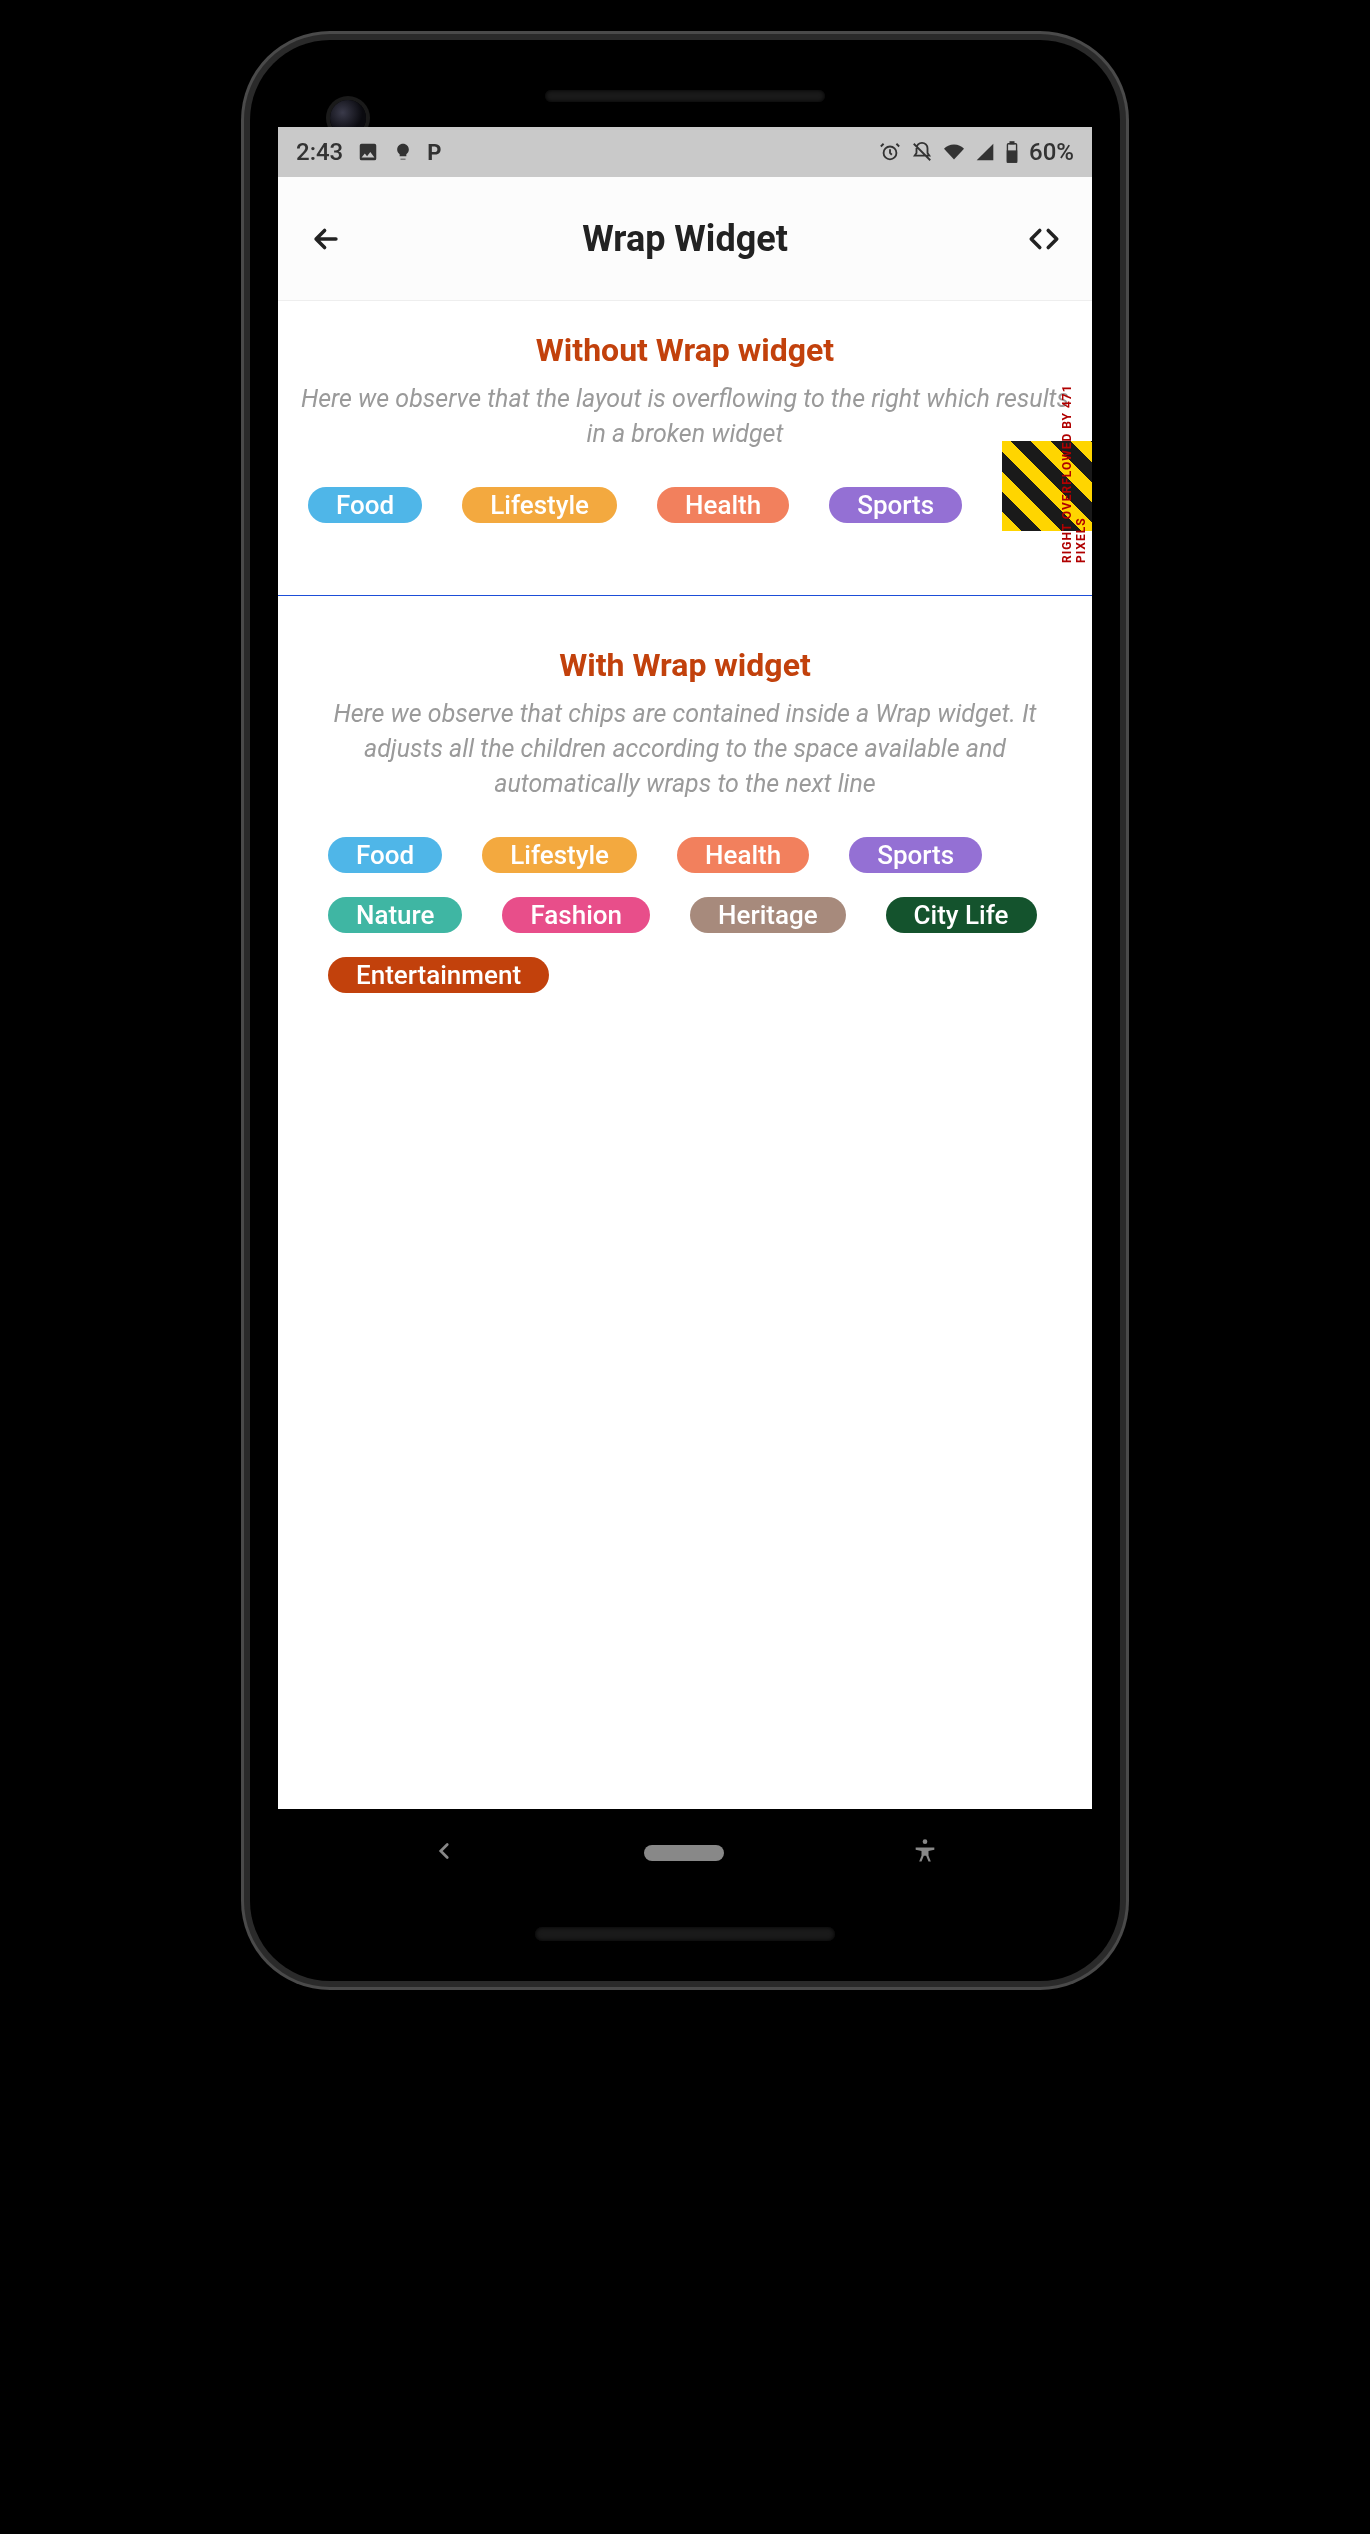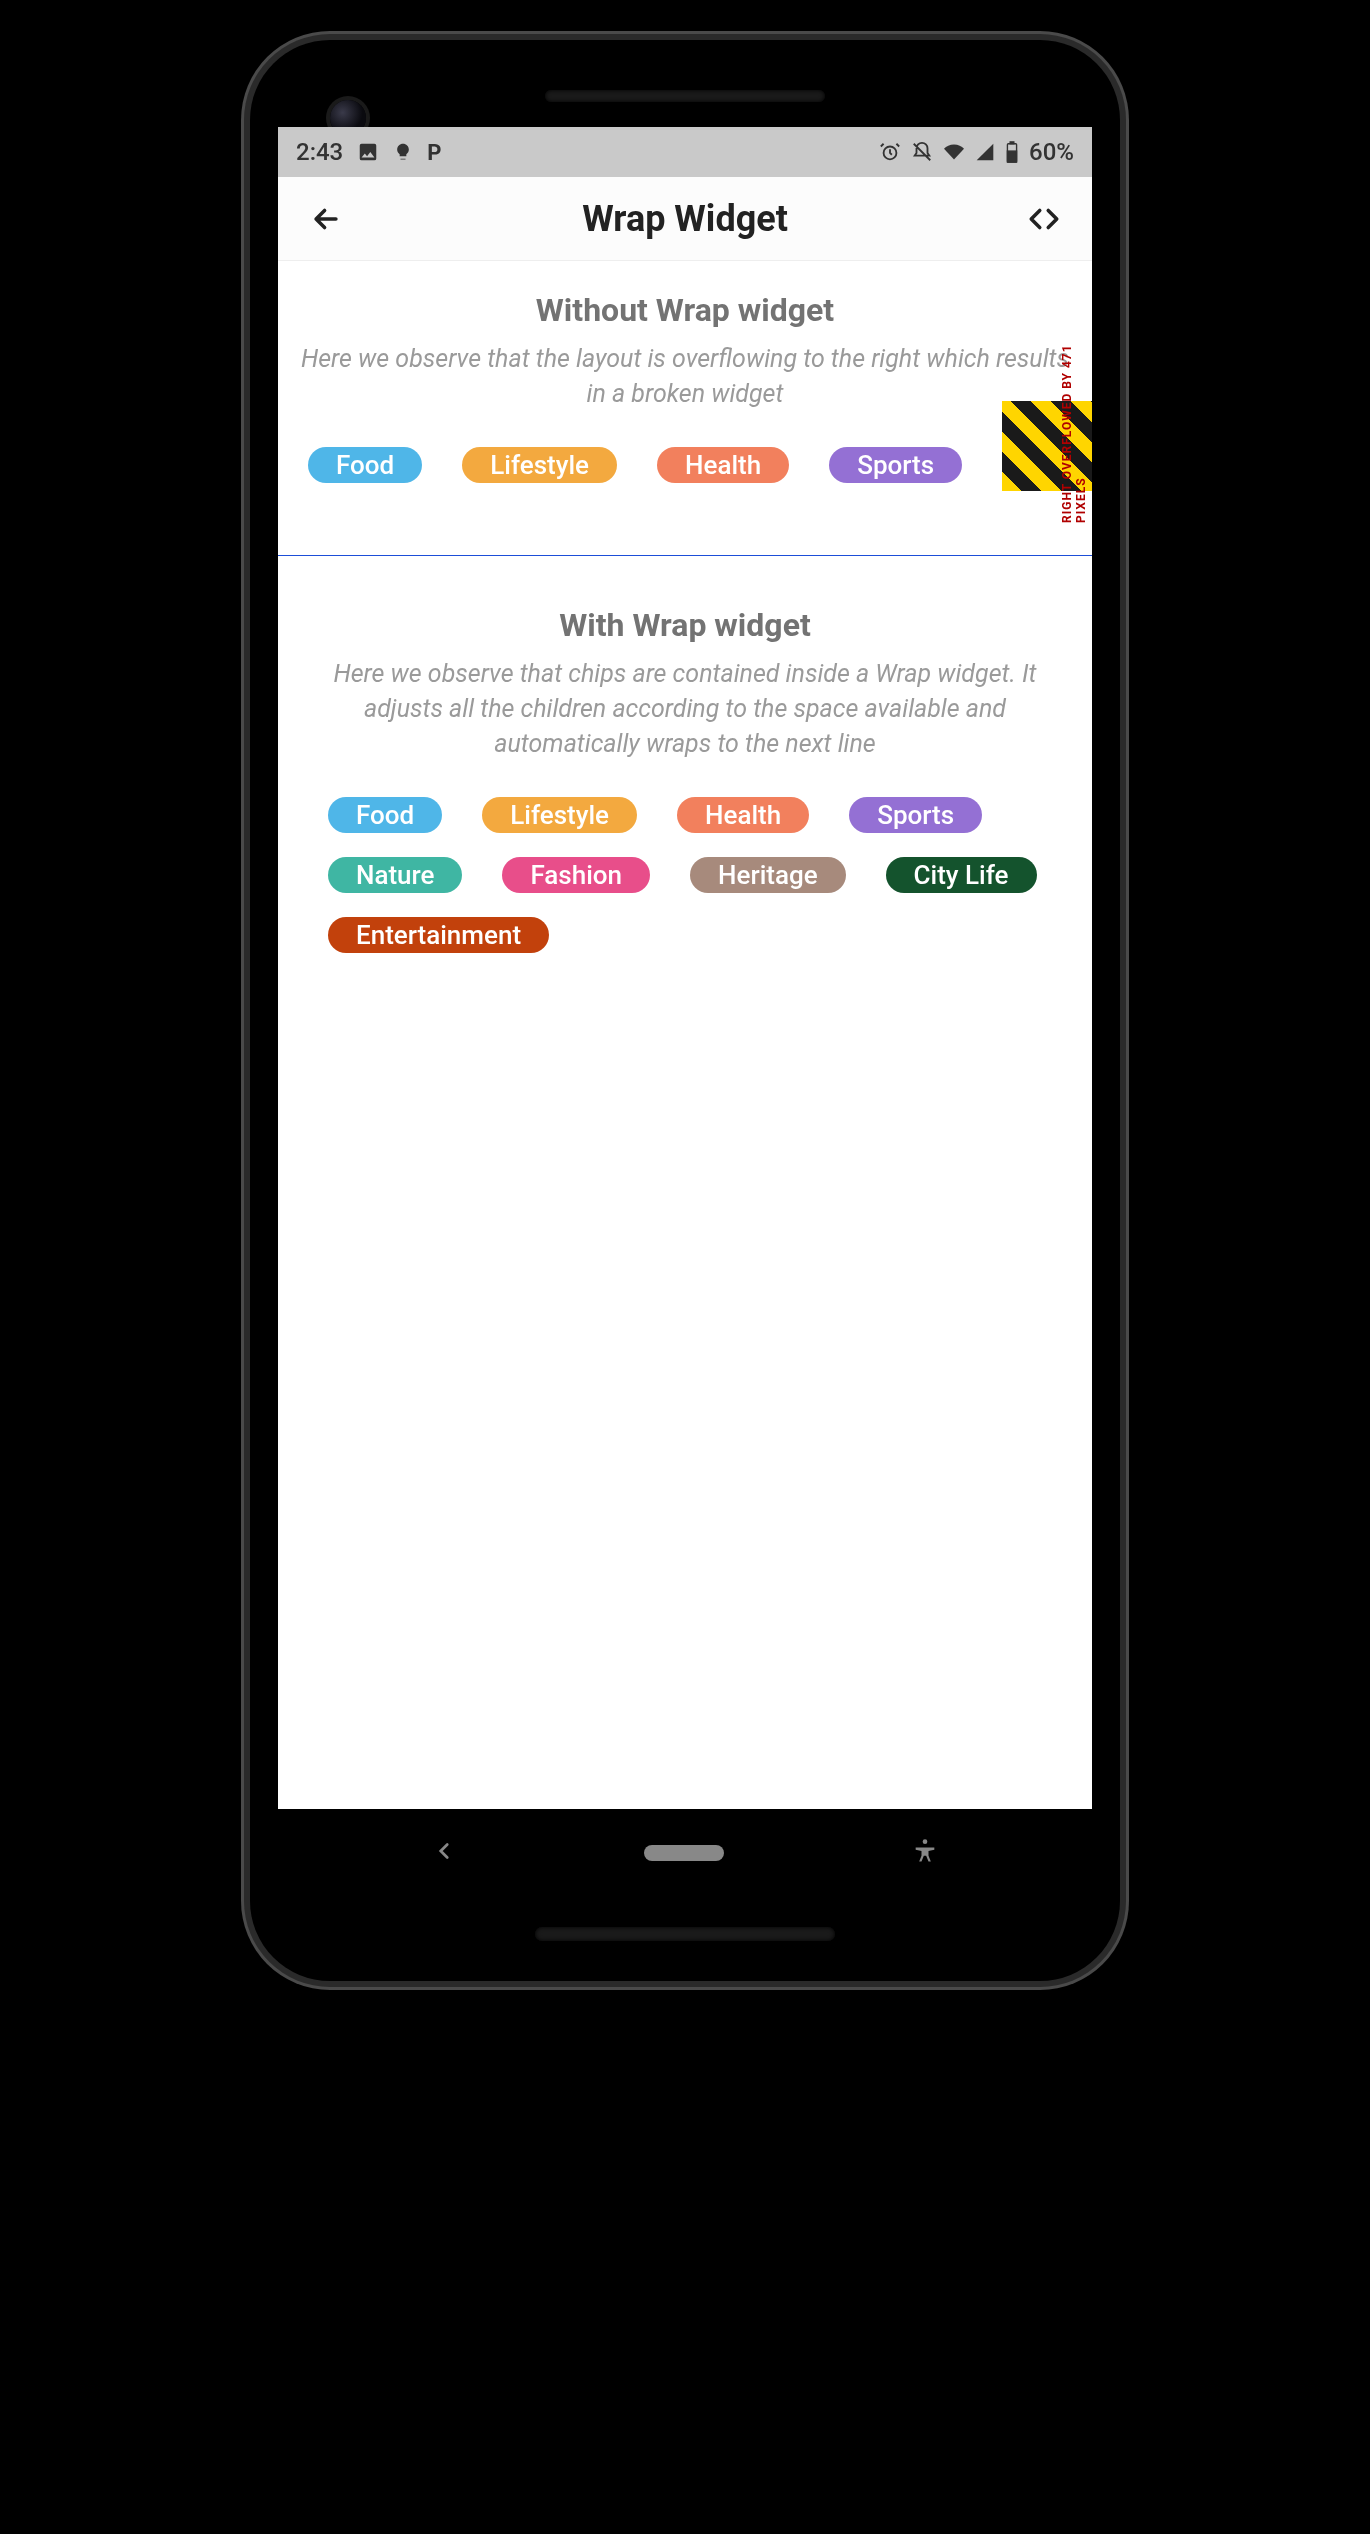"Wrap Widget" .app-bar { height: 84px -> 124px }
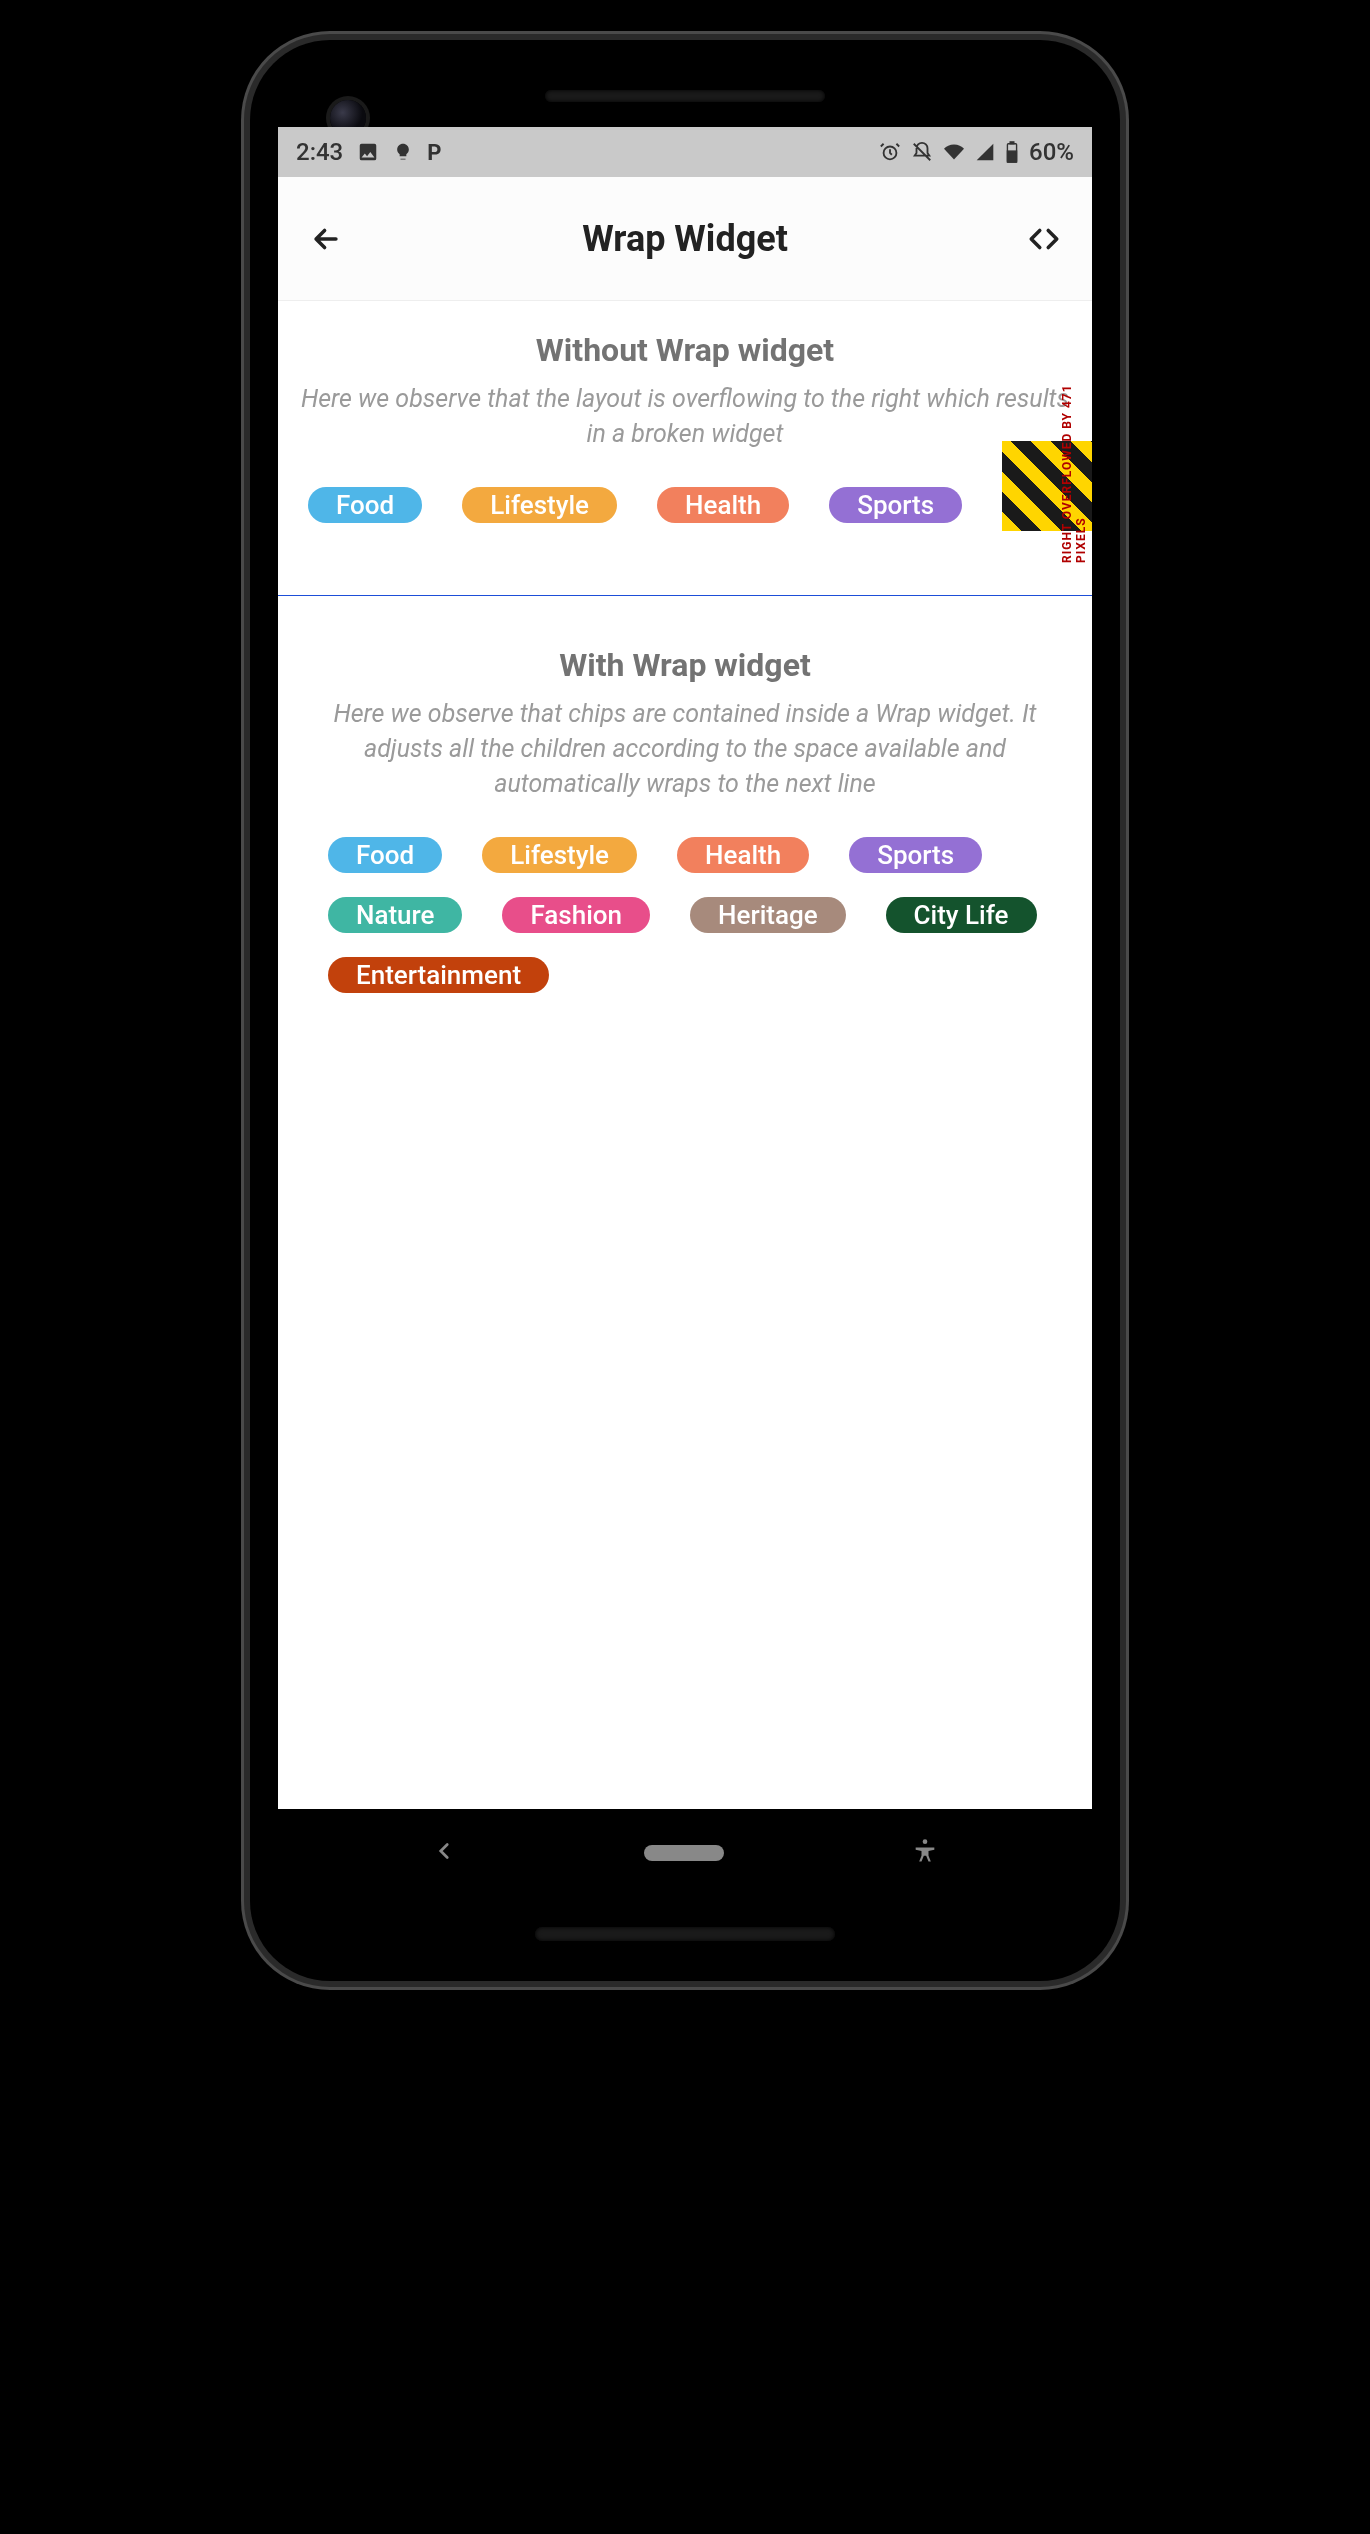"Without Wrap widget" .section-title { color: #737373 -> #c2410c }
